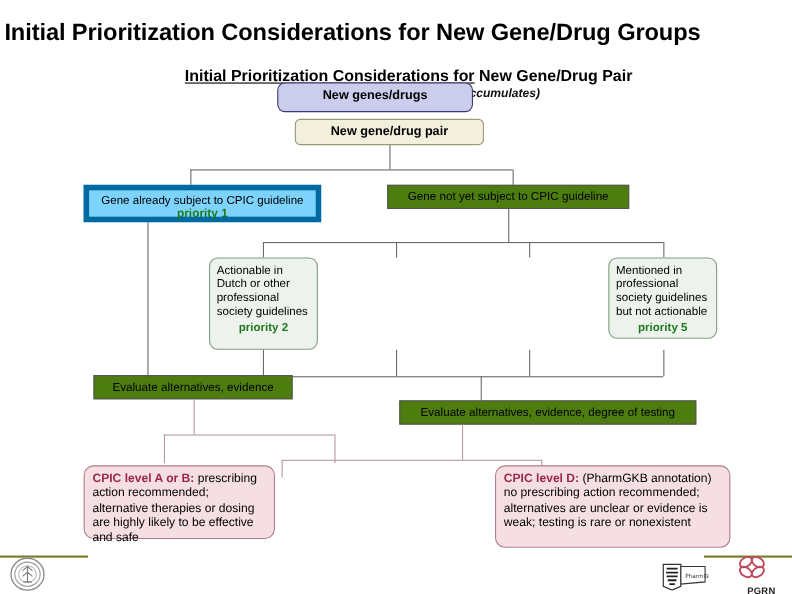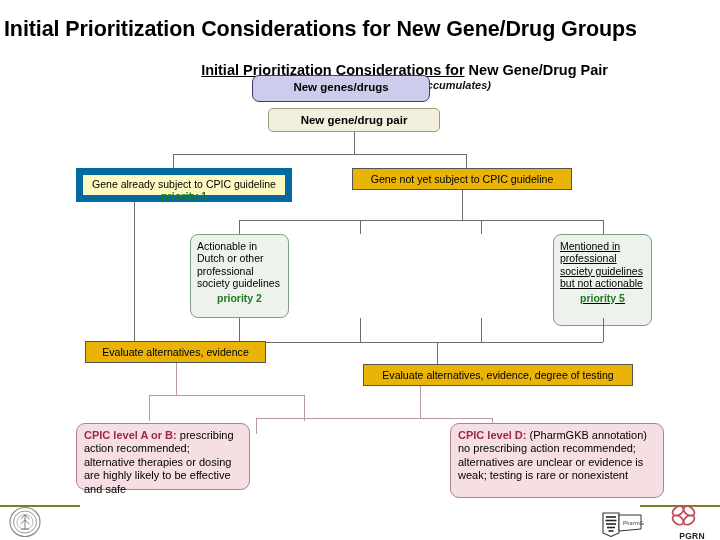"Initial Prioritization Considerations for New Gene/Drug Pair" .dtitle { text-align: right -> left }
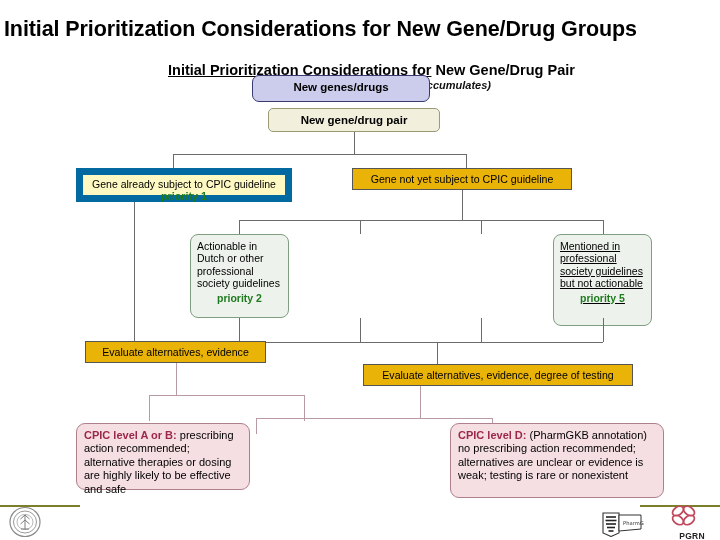"Gene already subject to CPIC" .node { background: #fef9c3 -> #7dd3fc; border: 7px solid #0369a1 -> 5px solid #0369a1 }
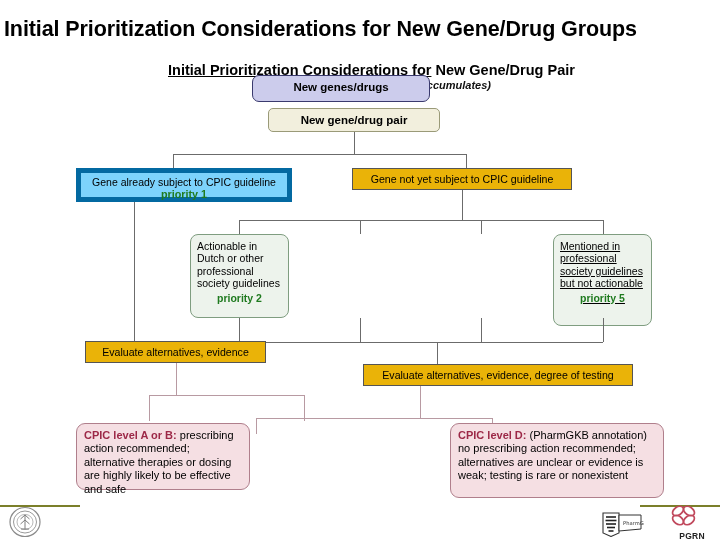"Gene not yet subject to" .plain { background: #eab308 -> #4d7c0f }
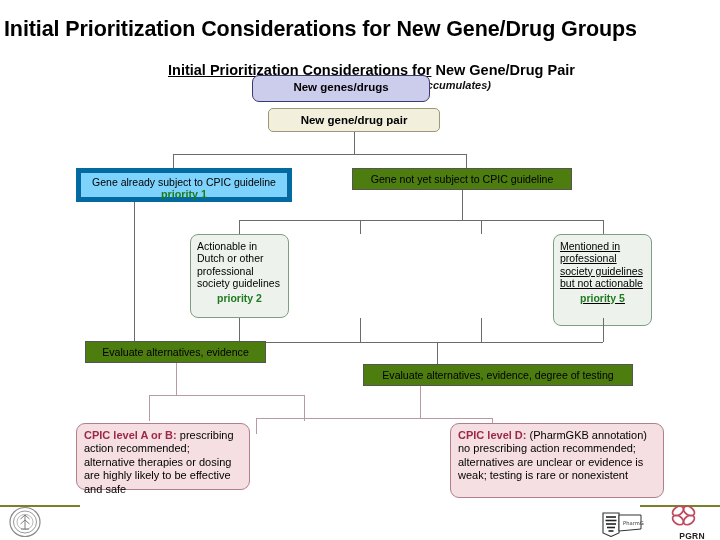"Mentioned in professional society" div.node { height: 92px -> 74px; text-decoration: underline -> none }
